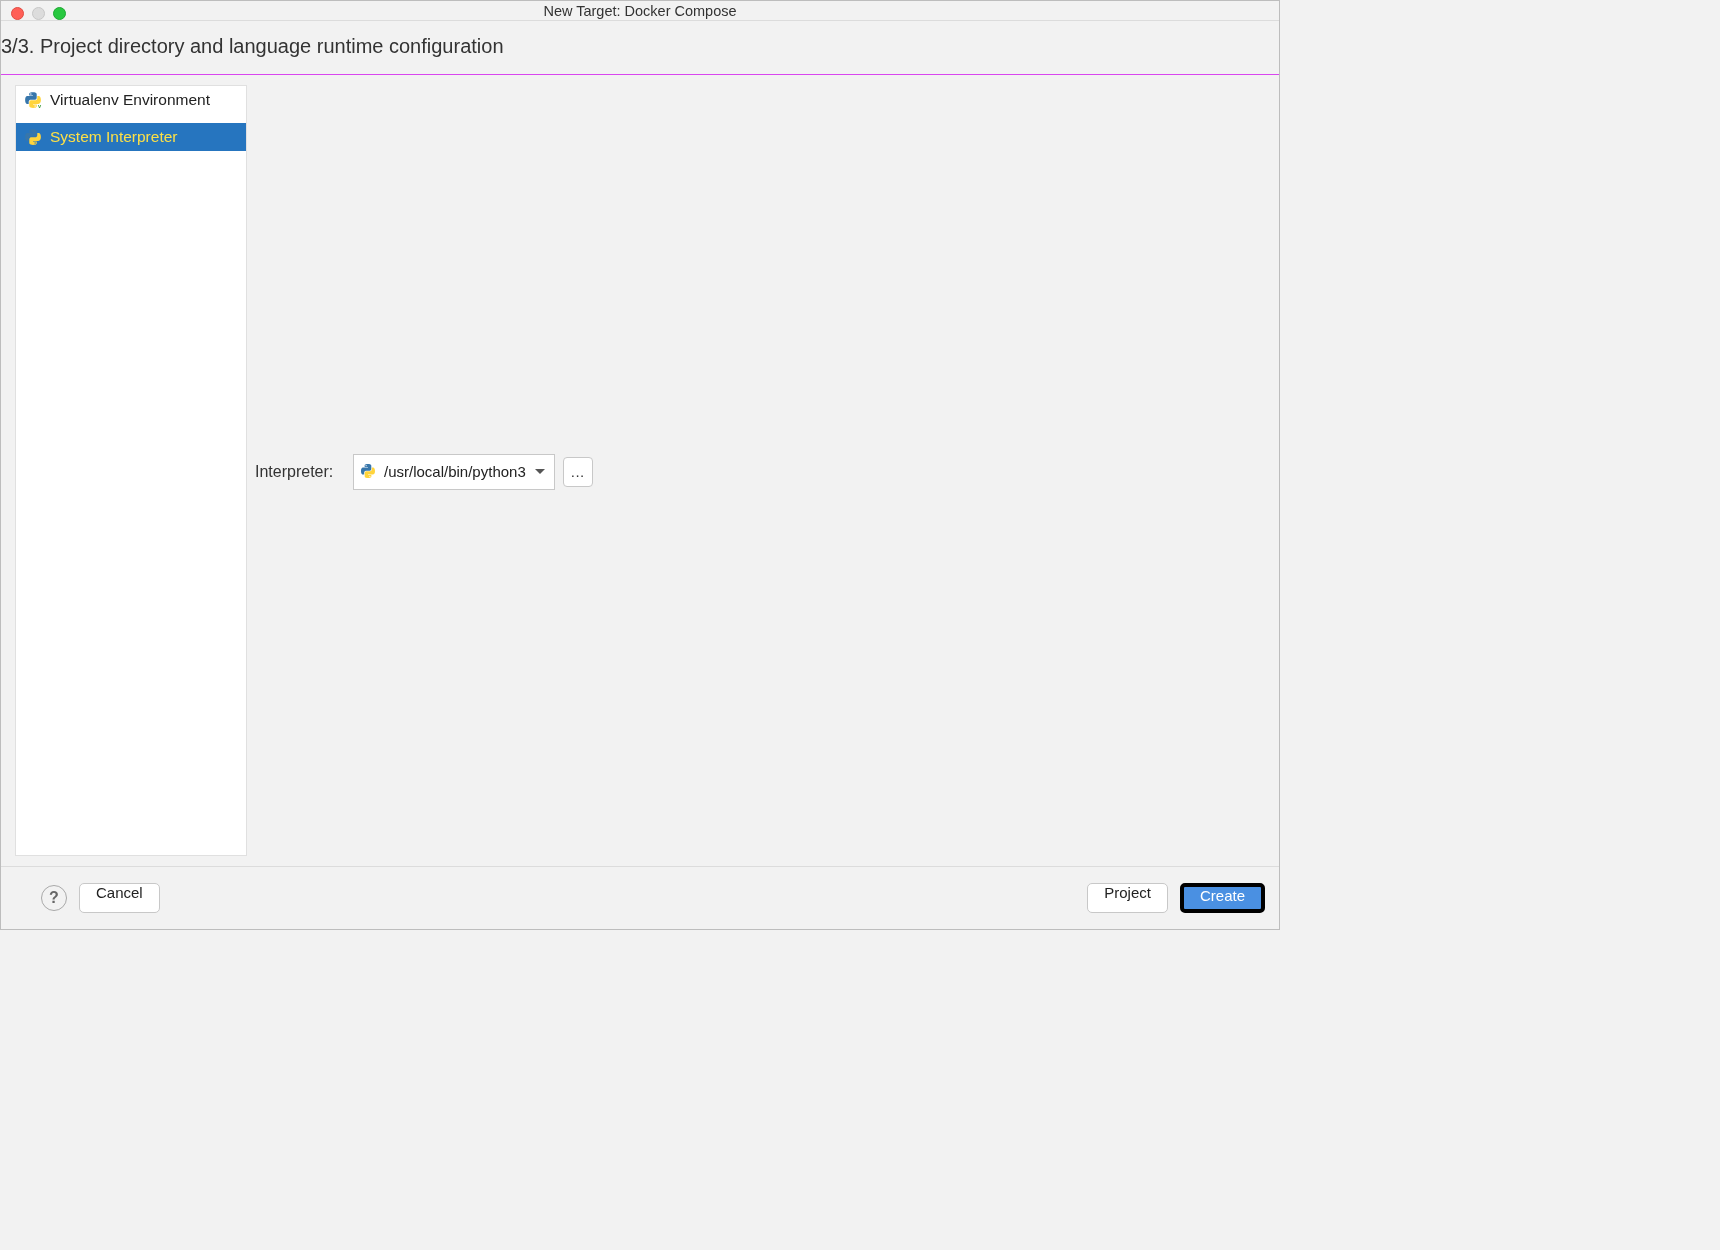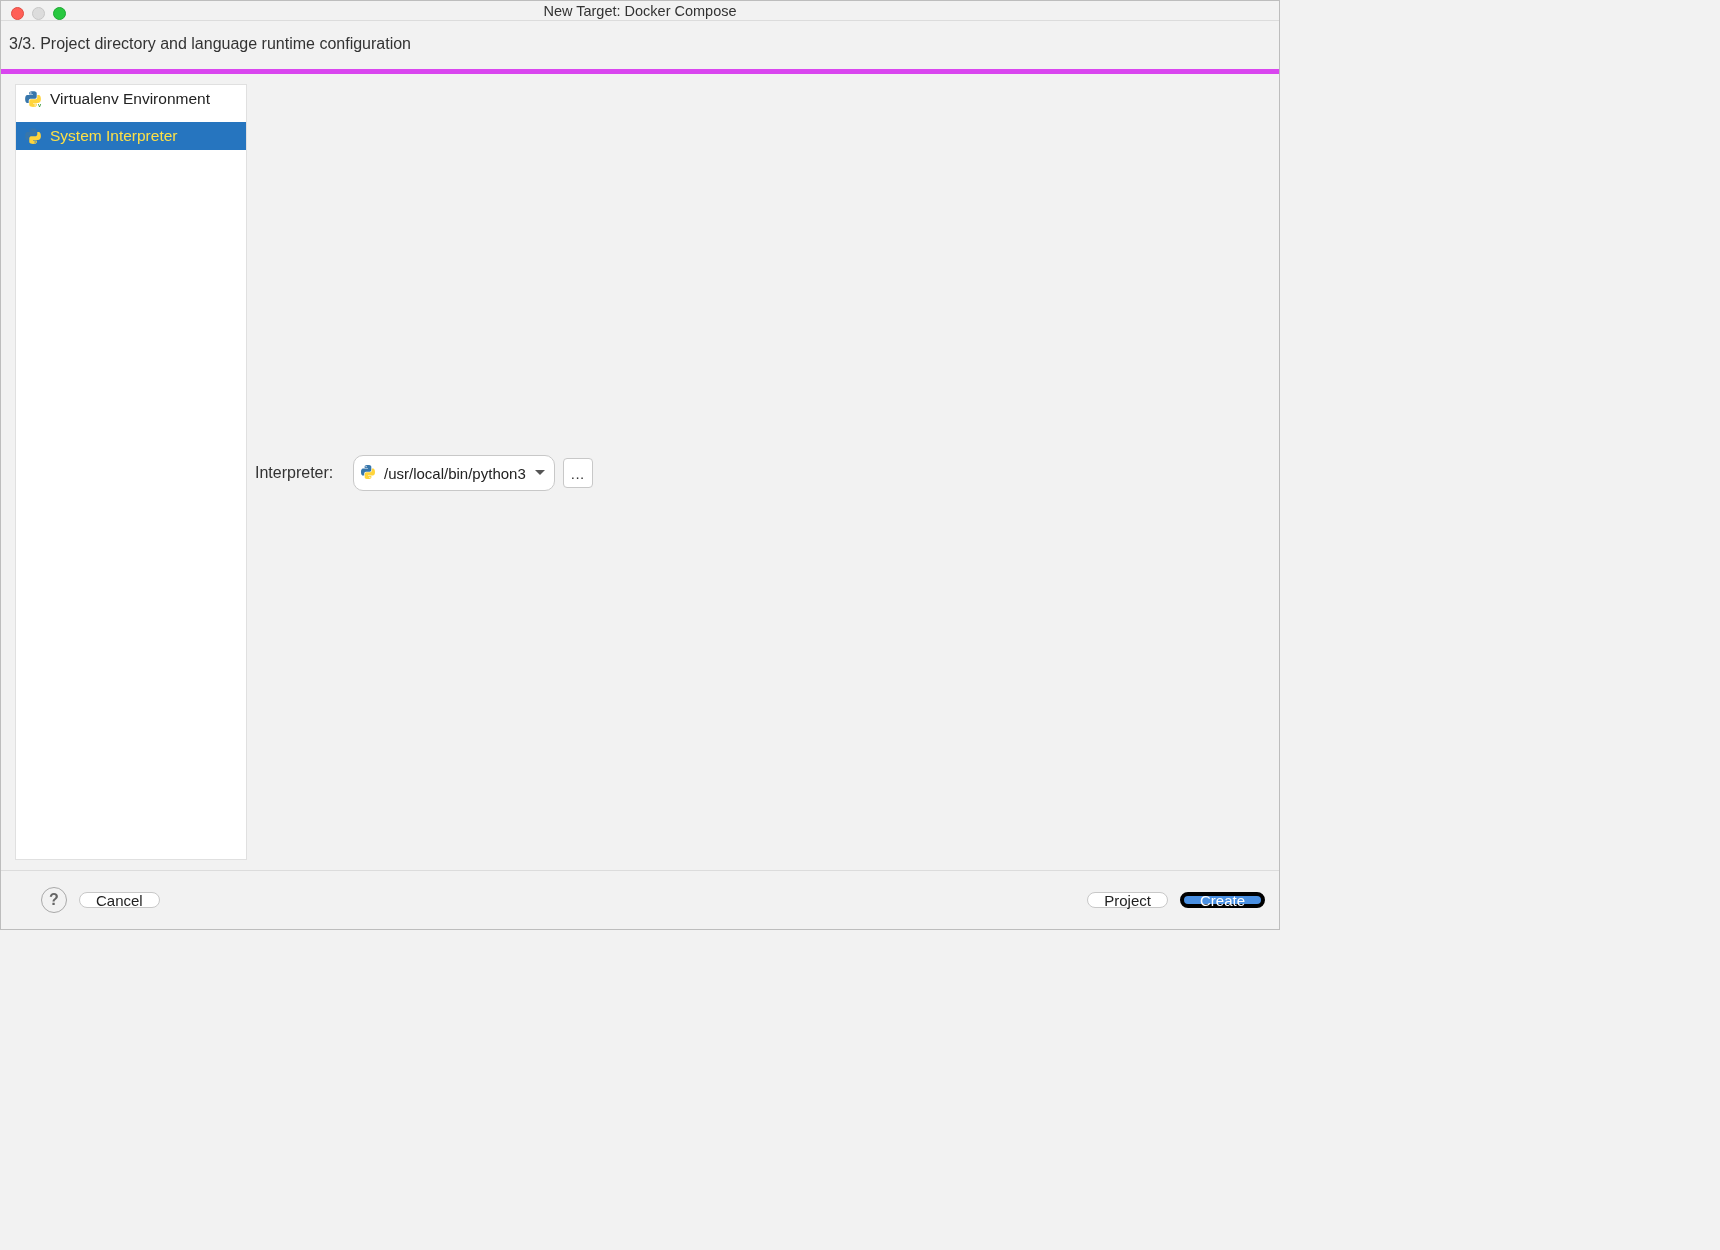"3/3. Project directory and language" .subheader { border-bottom: 5px solid #d946ef -> 1px solid #d946ef; font-size: 16px -> 20px; padding: 14px 16px 16px 8px -> 14px 16px 16px 0 }
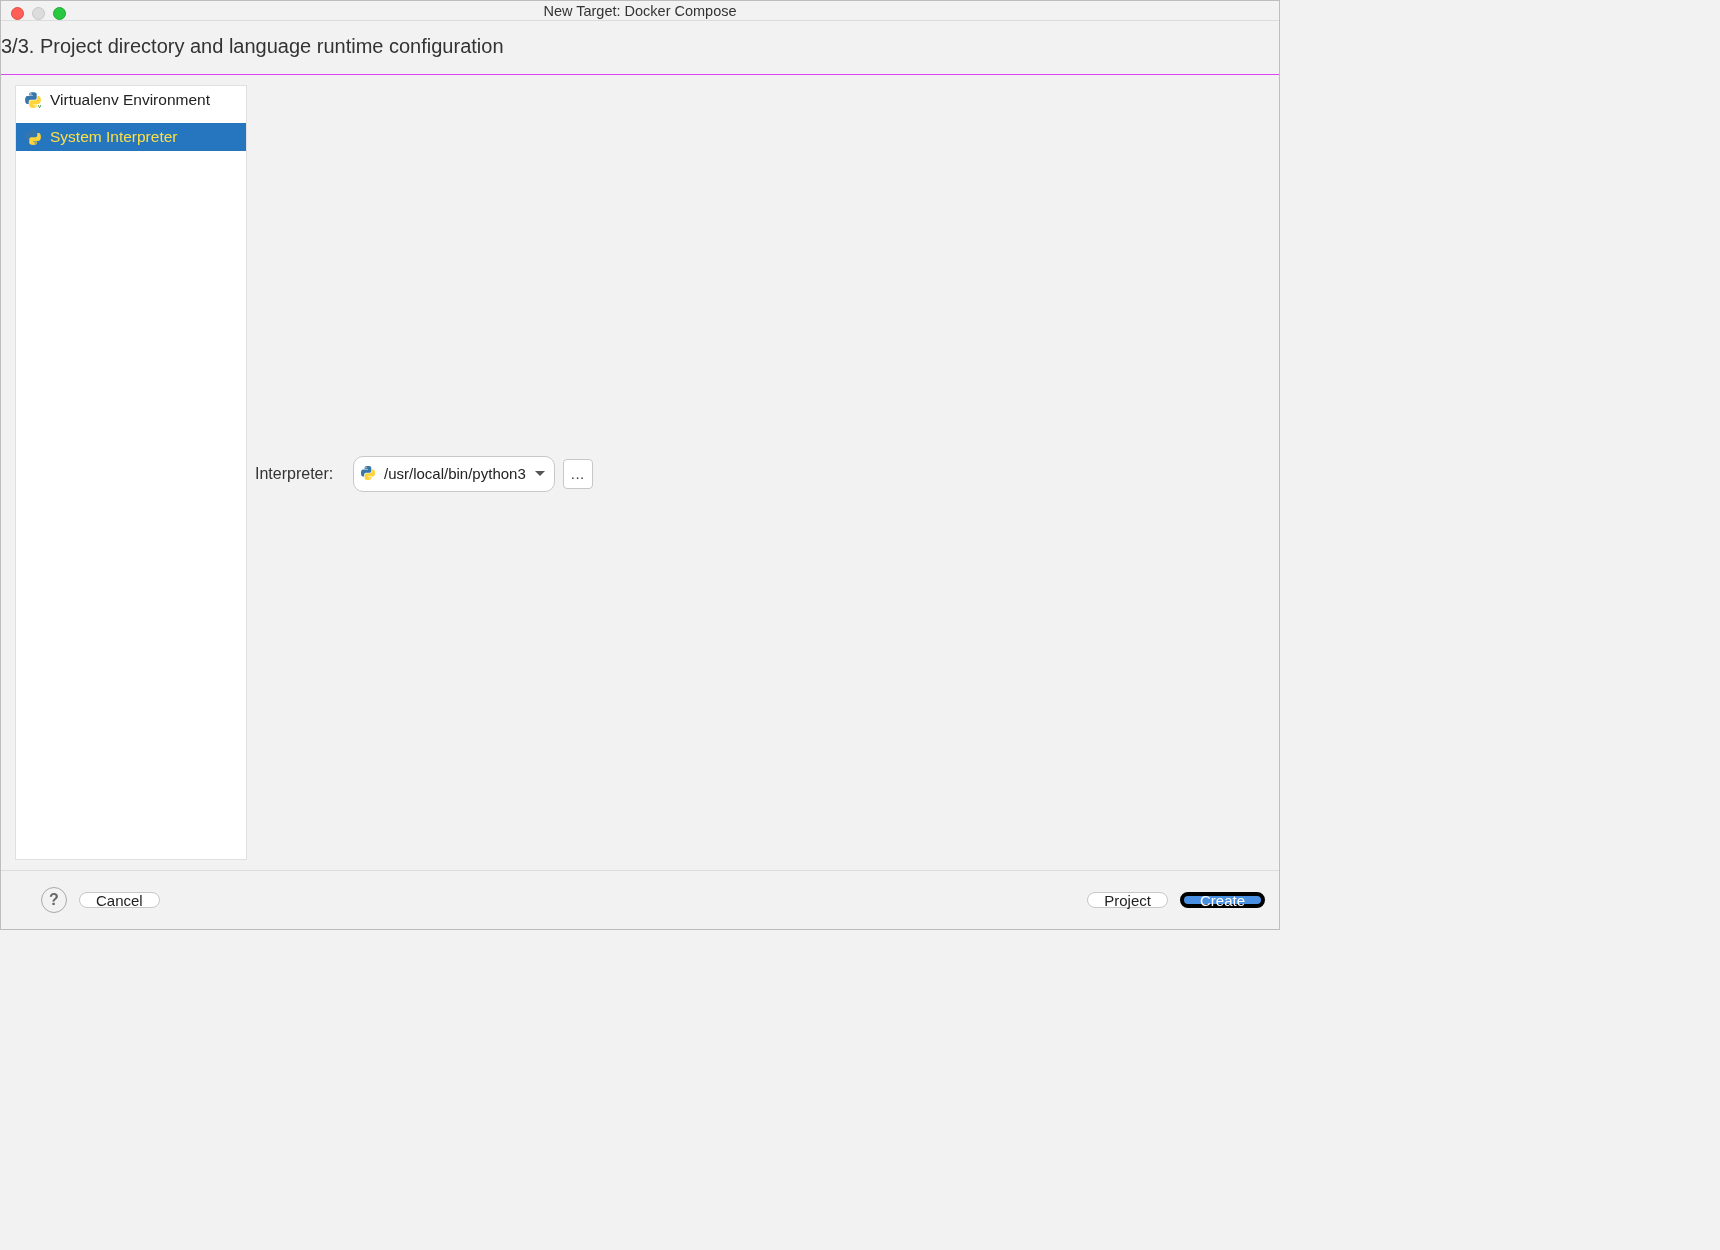"/usr/local/bin/python3" .combo { border-radius: 10px -> 0 }
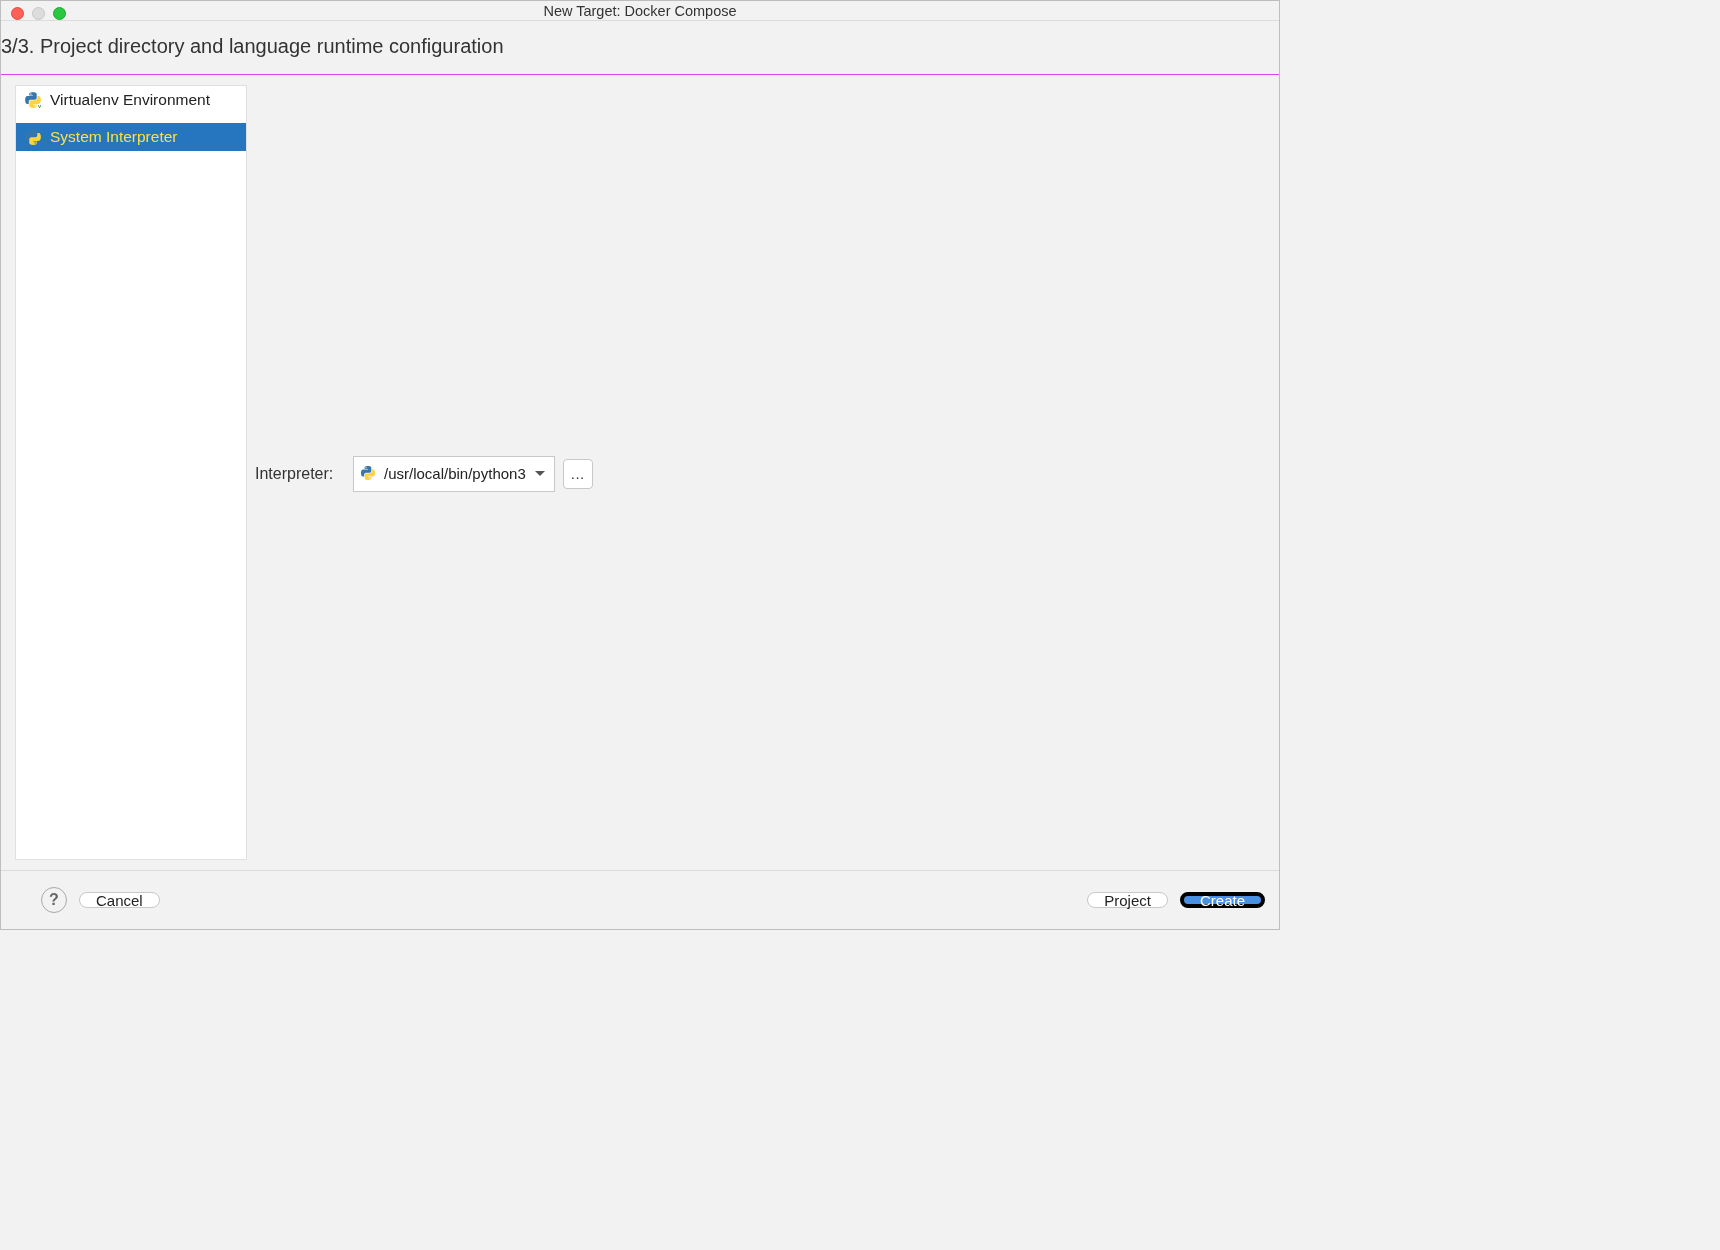"Cancel" .btn { align-items: center -> none; border-radius: 10px -> 5px; height: 16px -> 30px }
